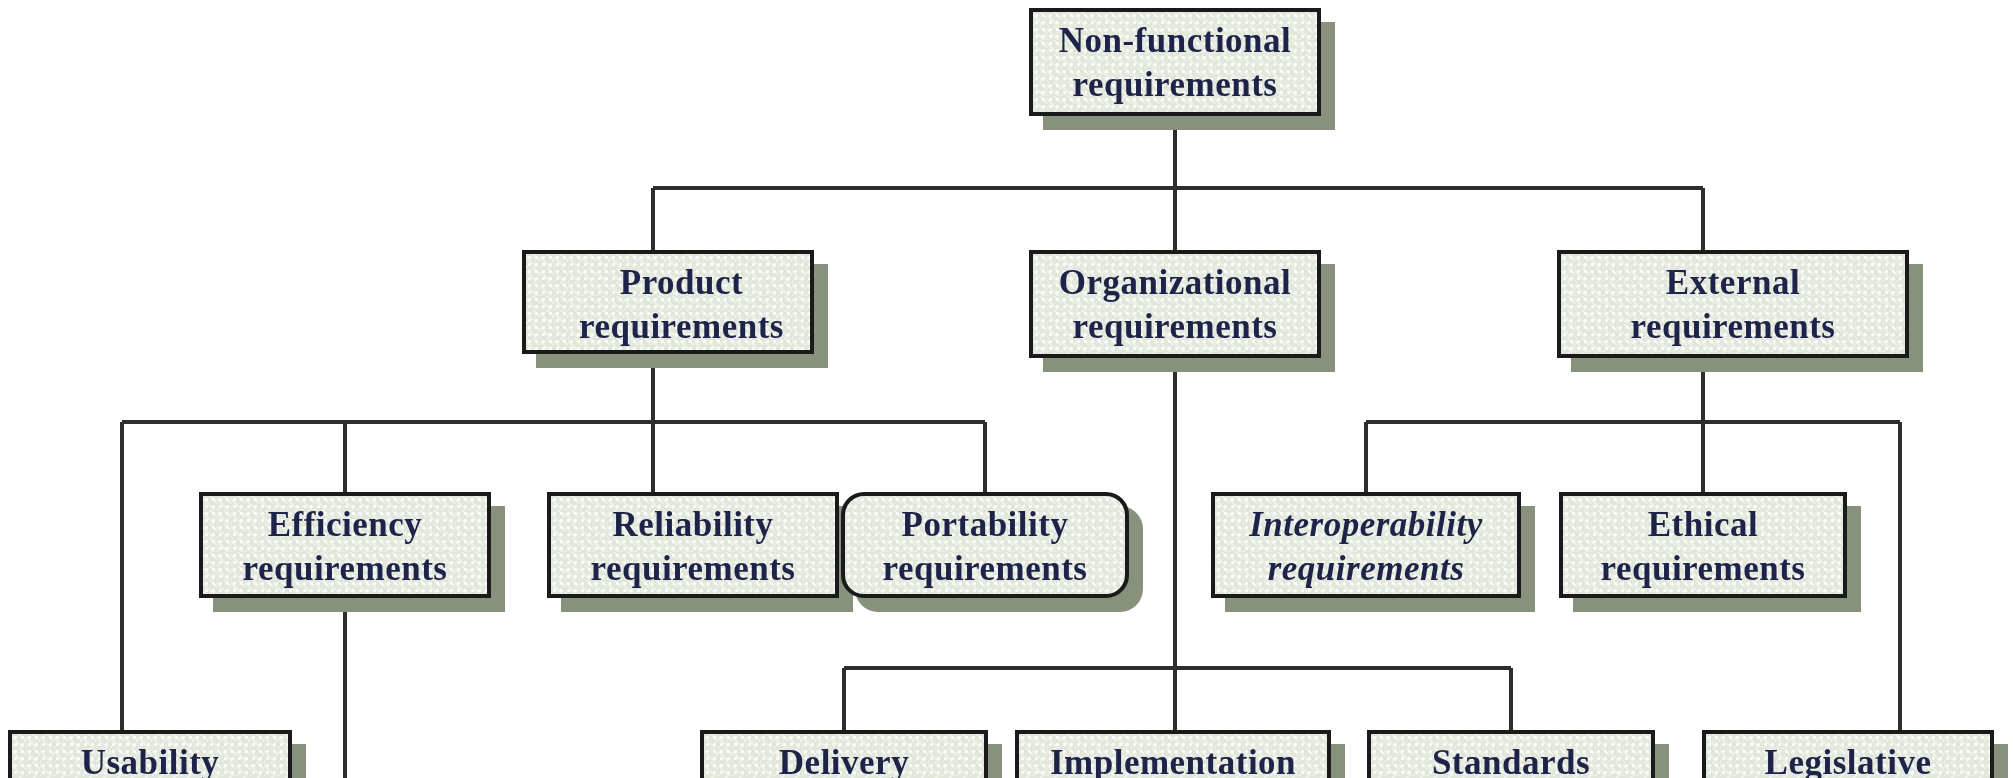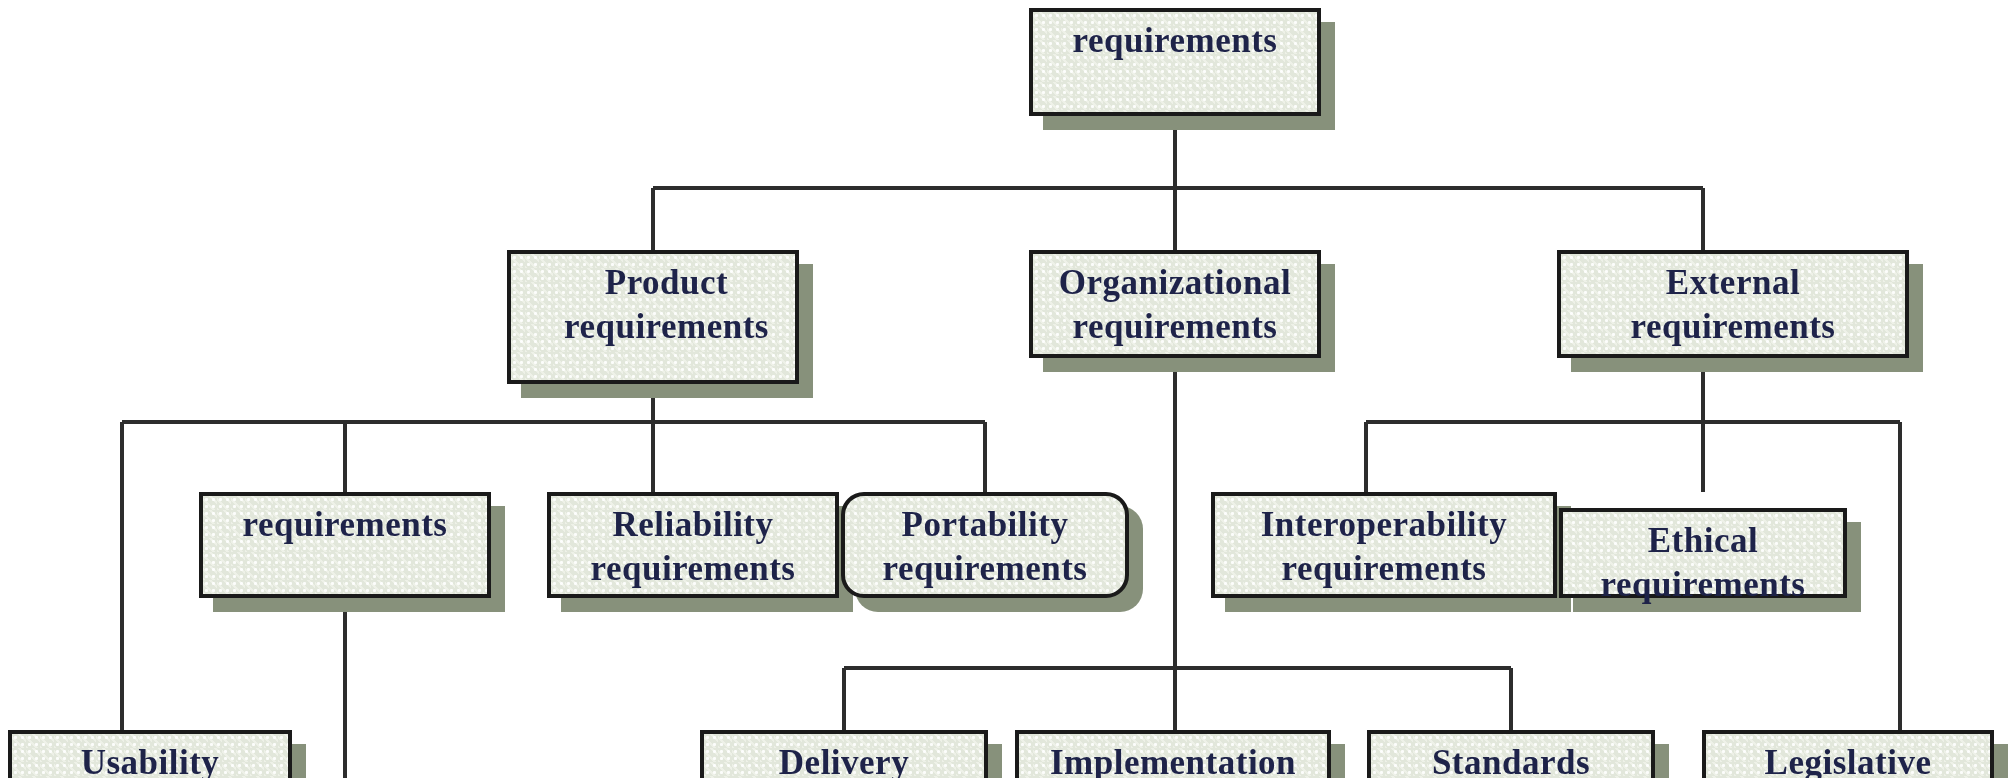"Non-functional" span.line { html: none -> <span>Non-functional</span> }
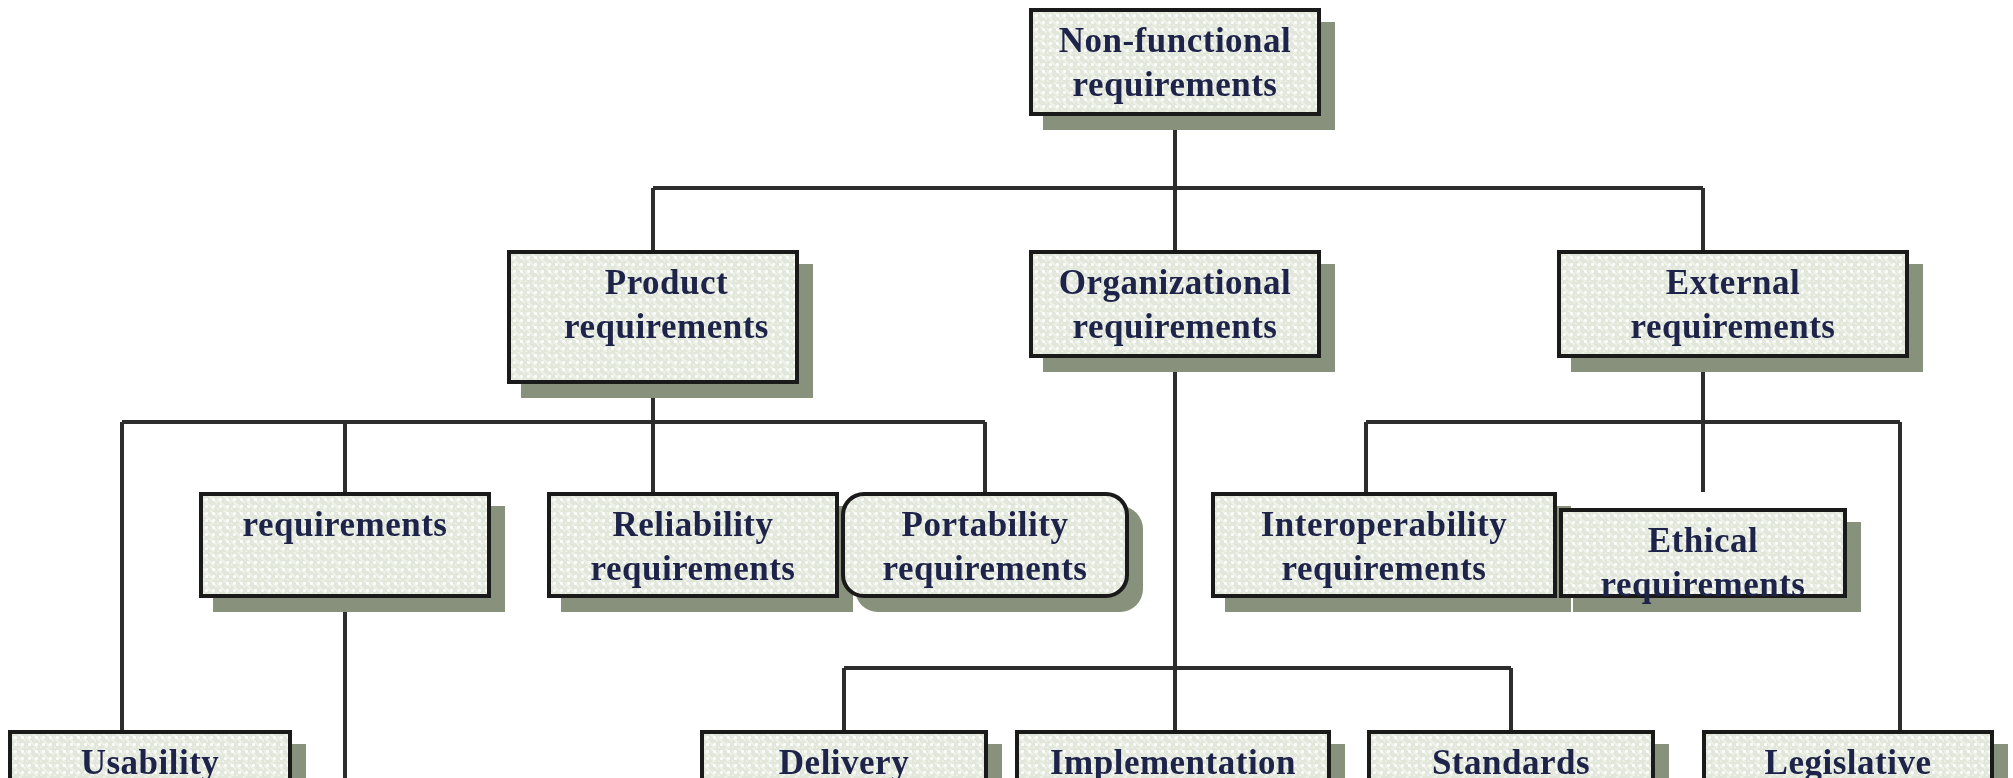"Product" div.node { height: 134px -> 104px; left: 507px -> 522px }
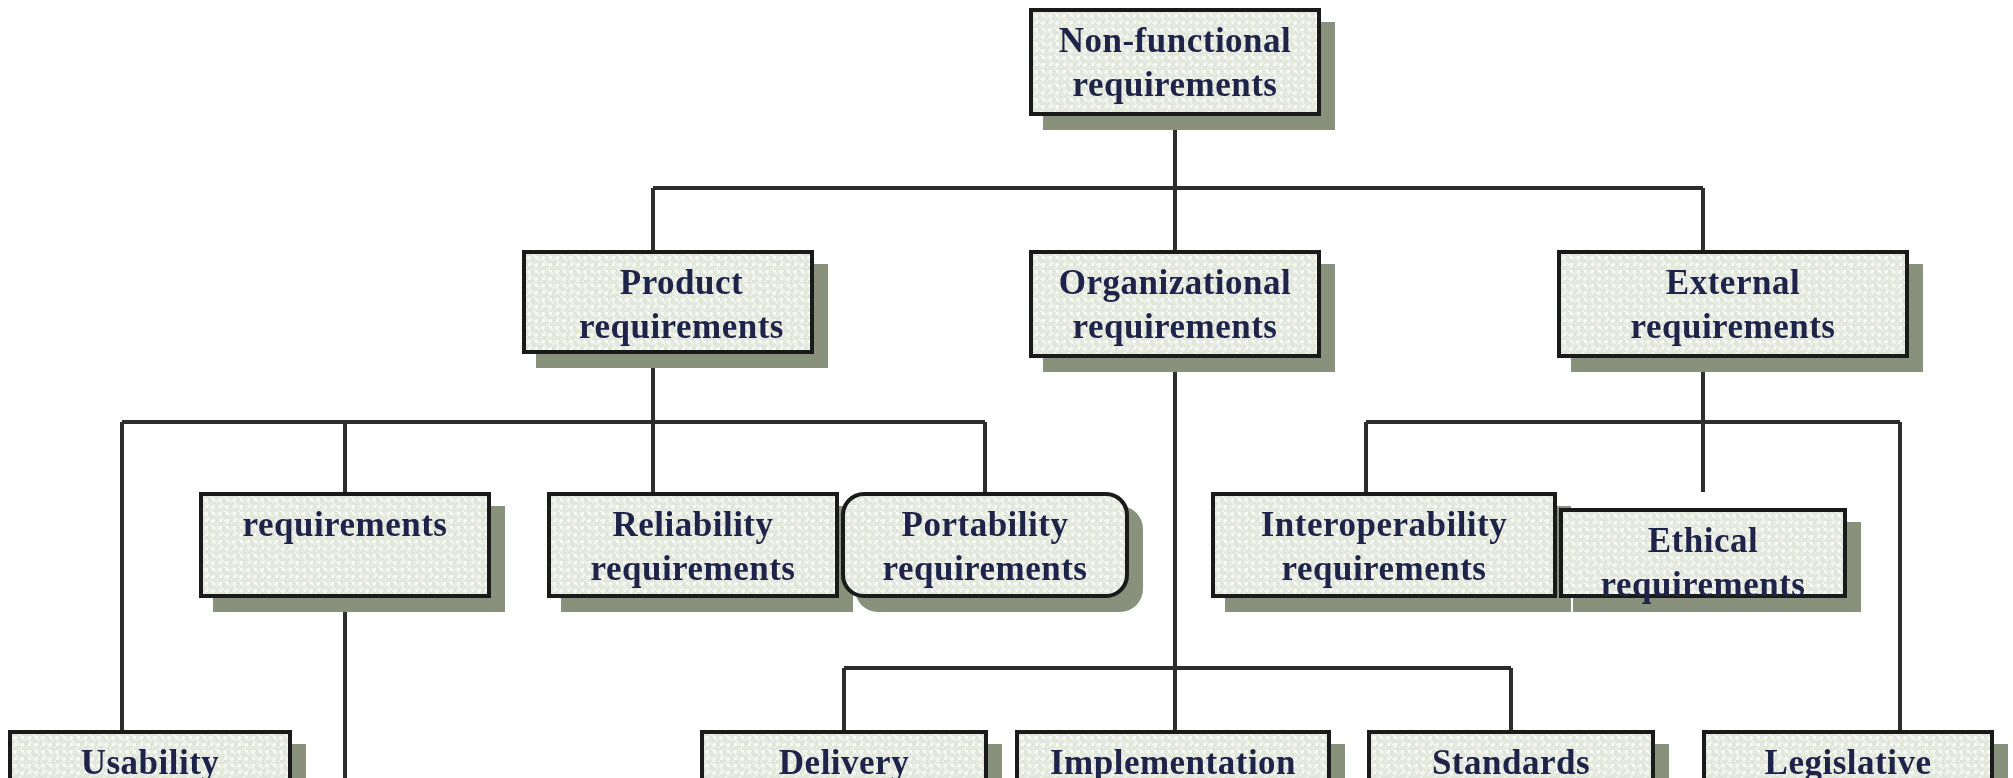"Efficiency" span.line { html: none -> <span>Efficiency</span> }
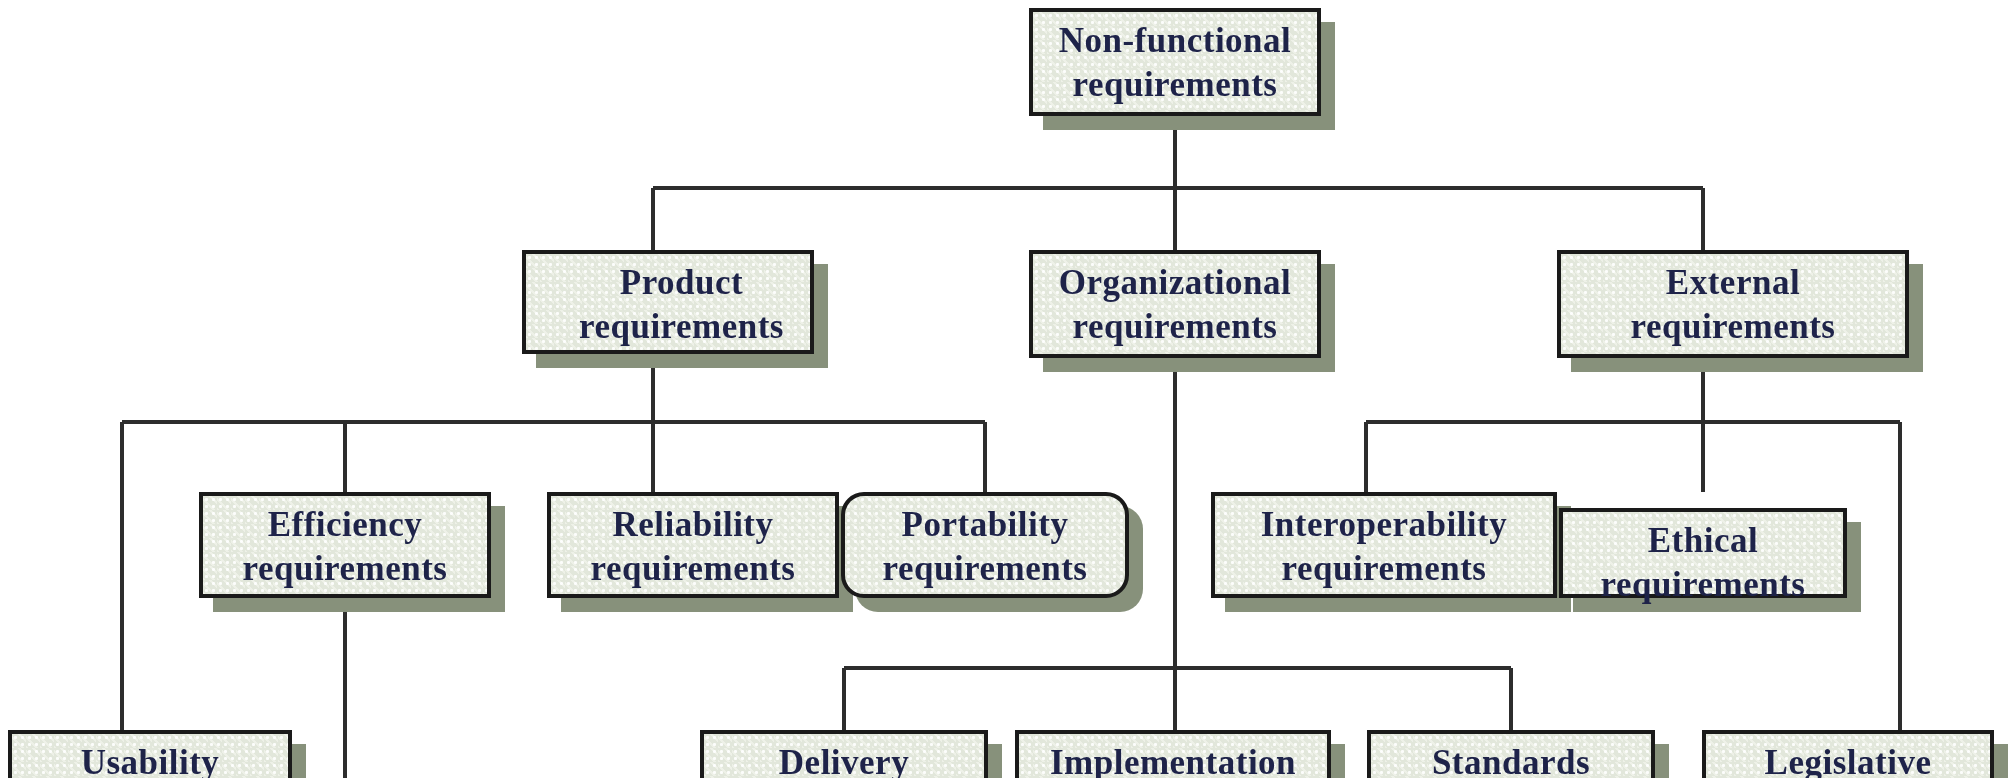"Interoperability" div.node { font-style: none -> italic; width: 346px -> 310px }
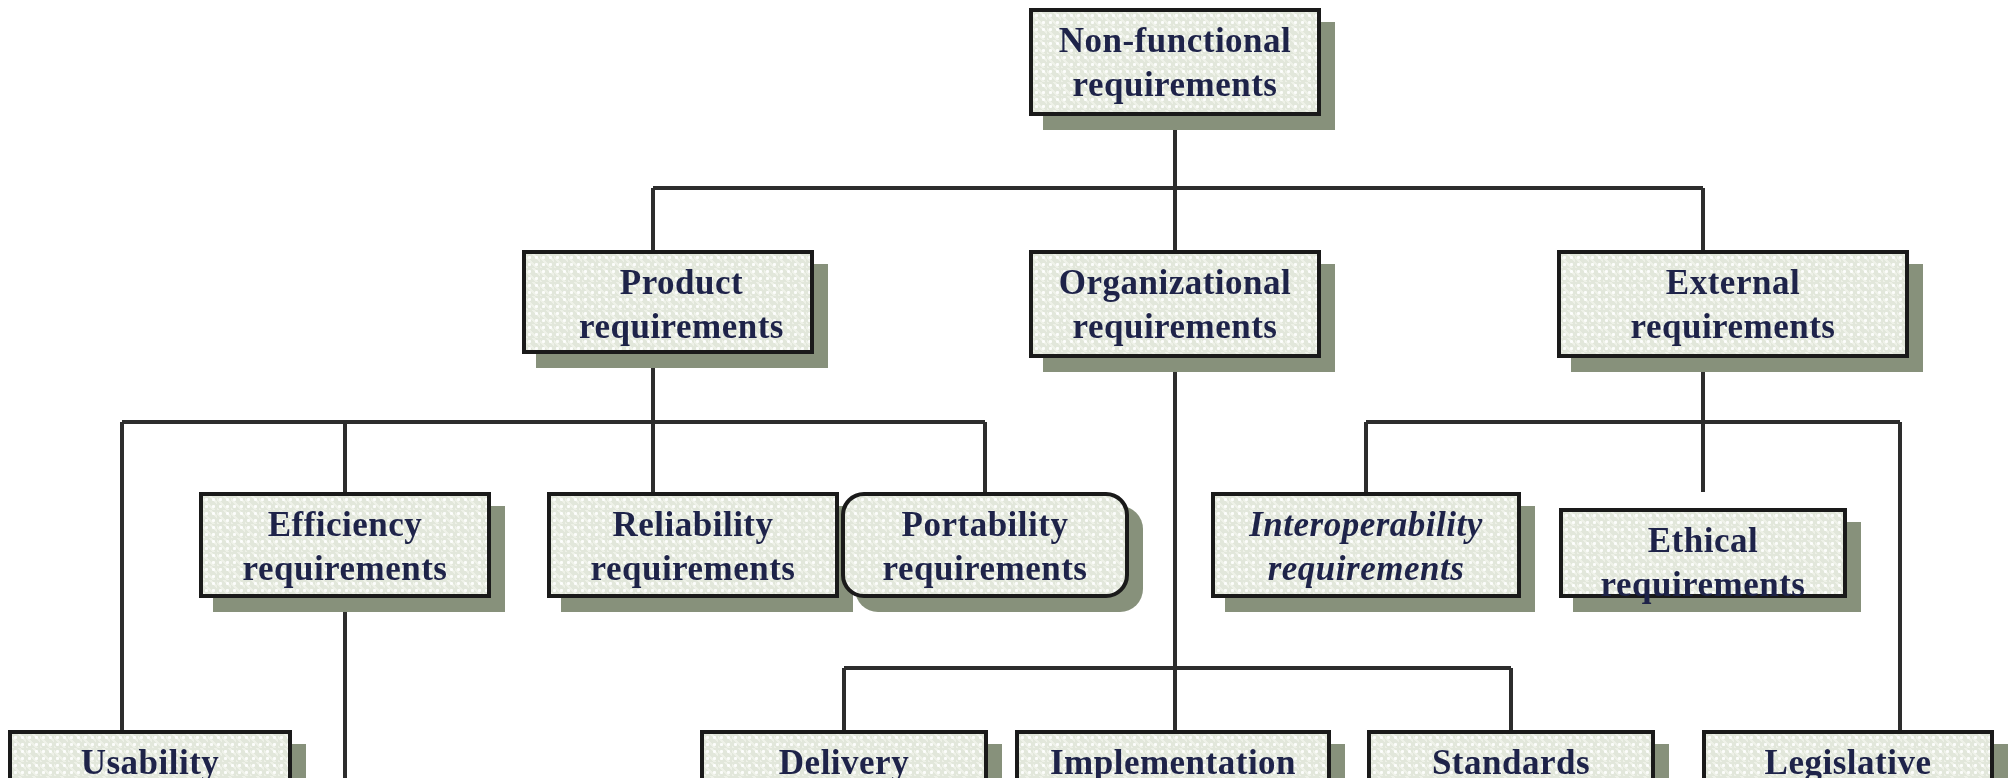"Ethical" div.node { height: 90px -> 106px; top: 508px -> 492px }
